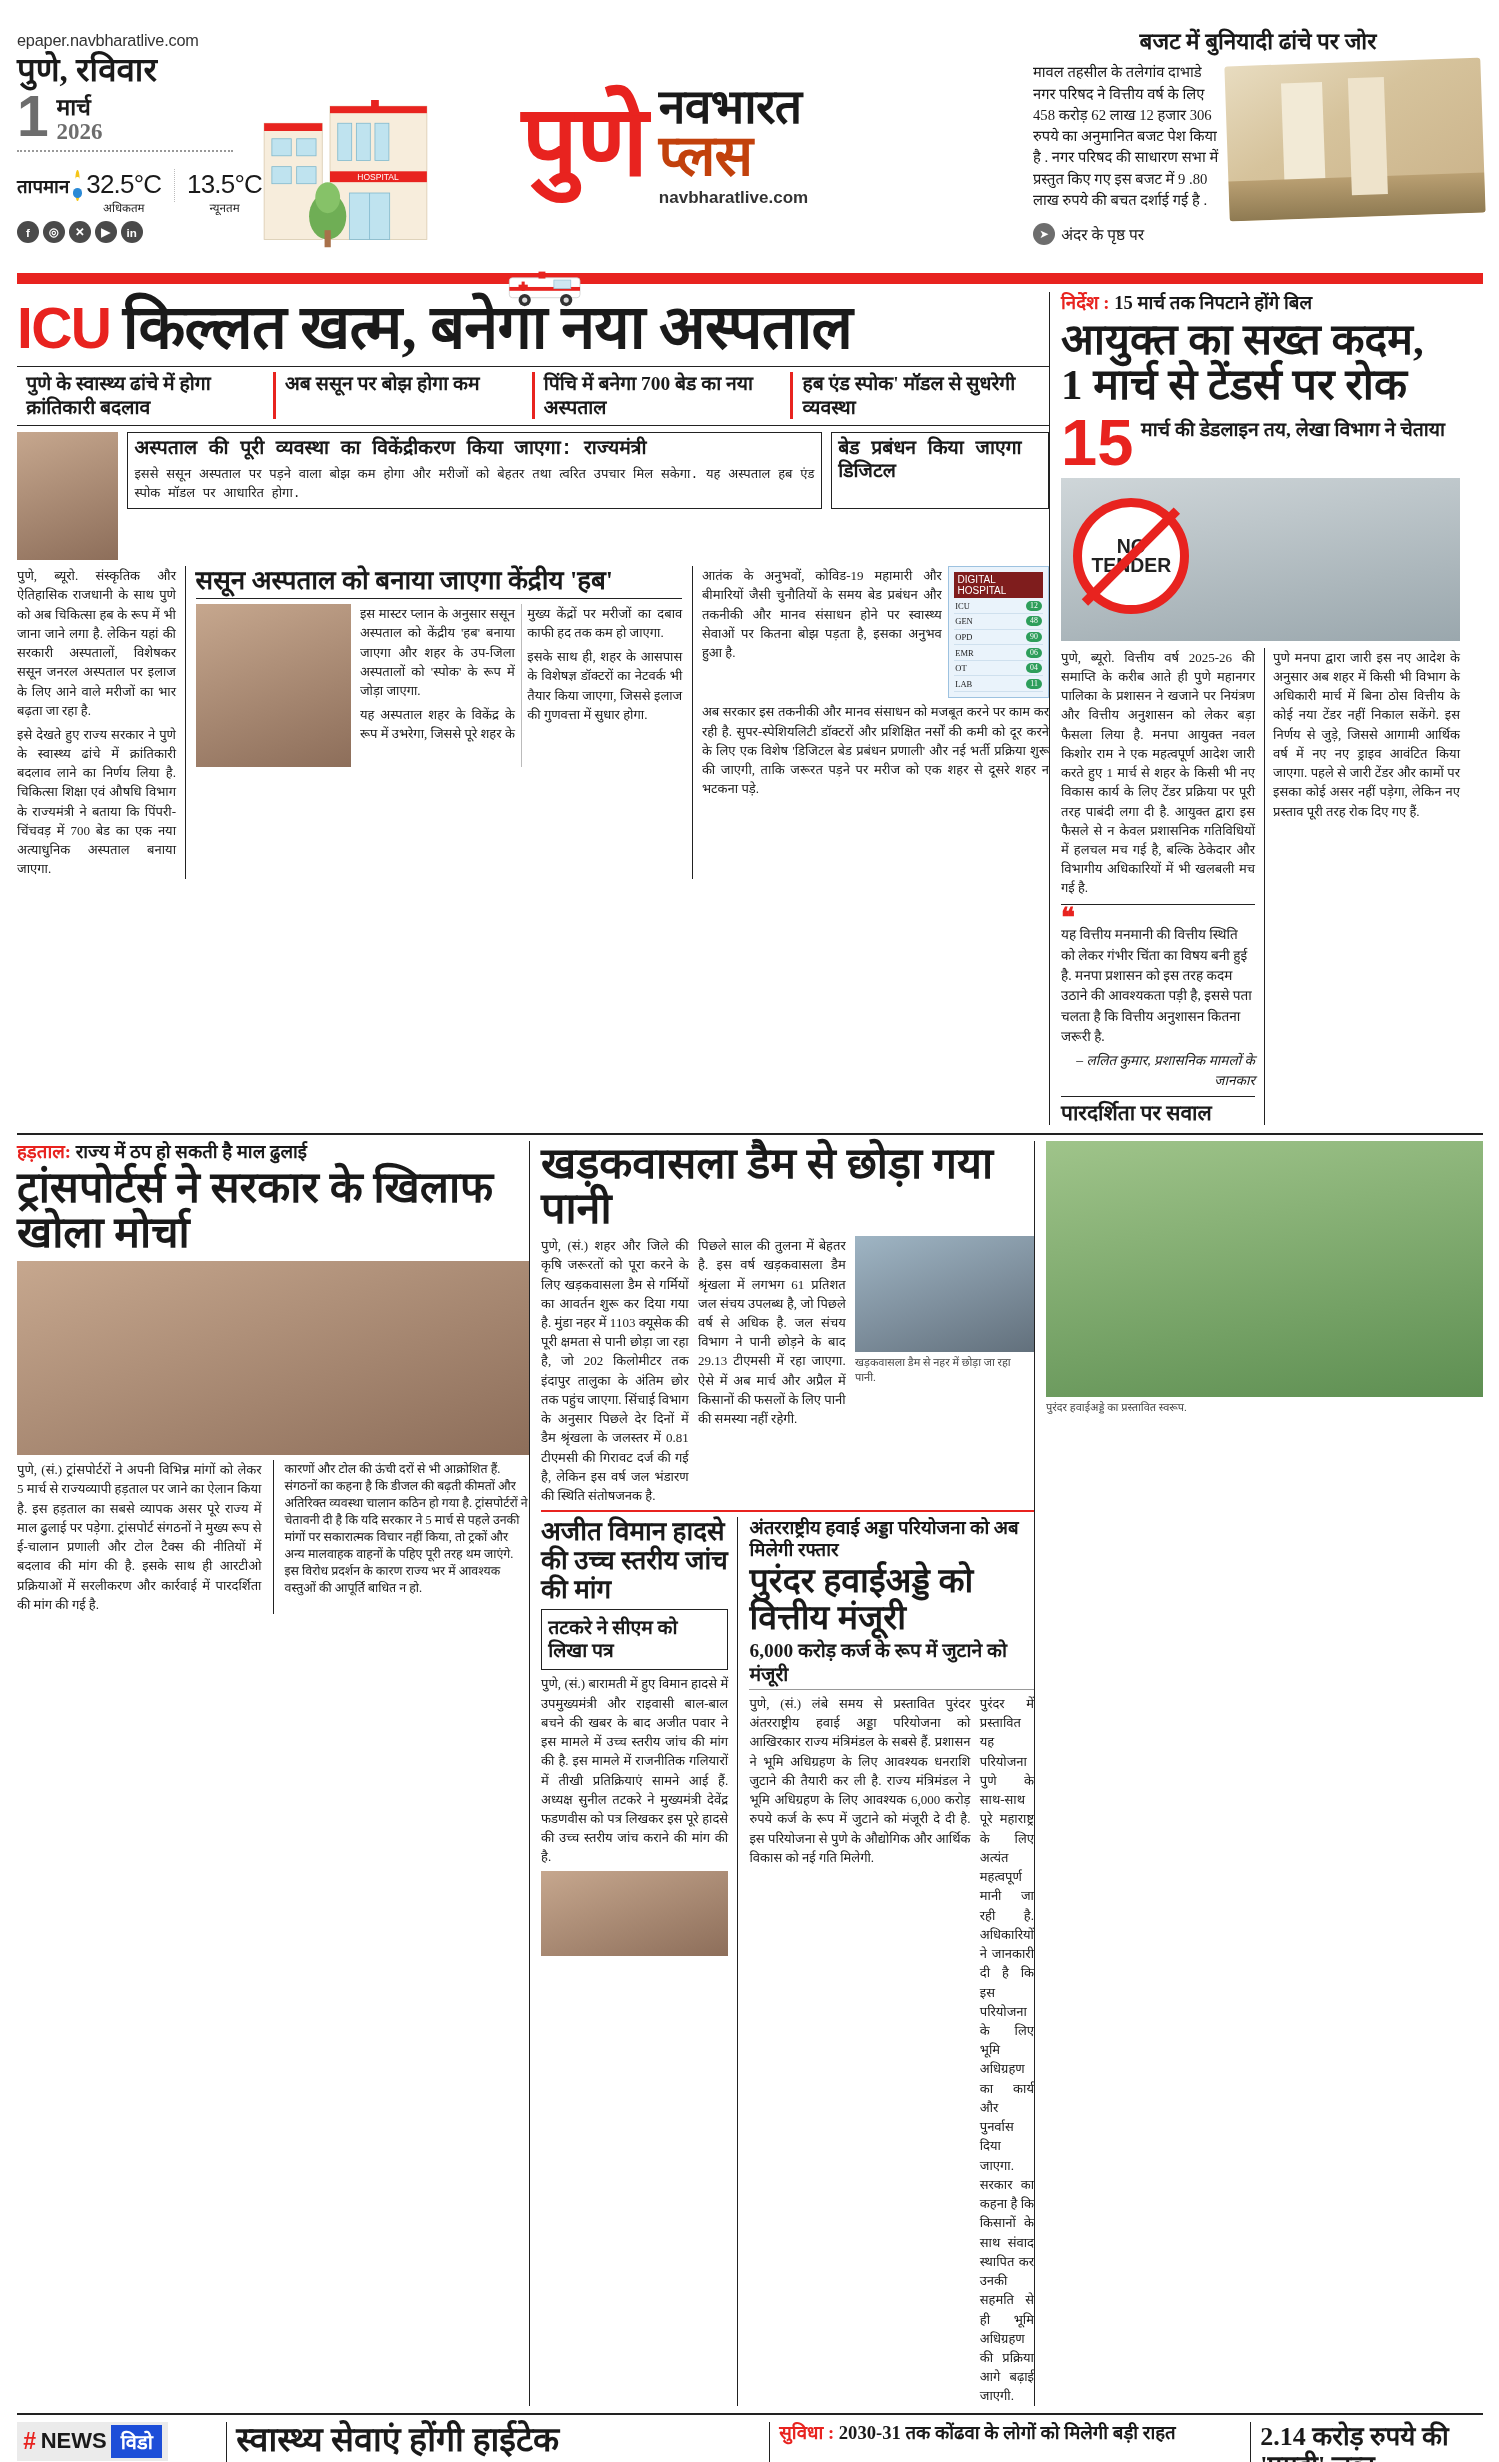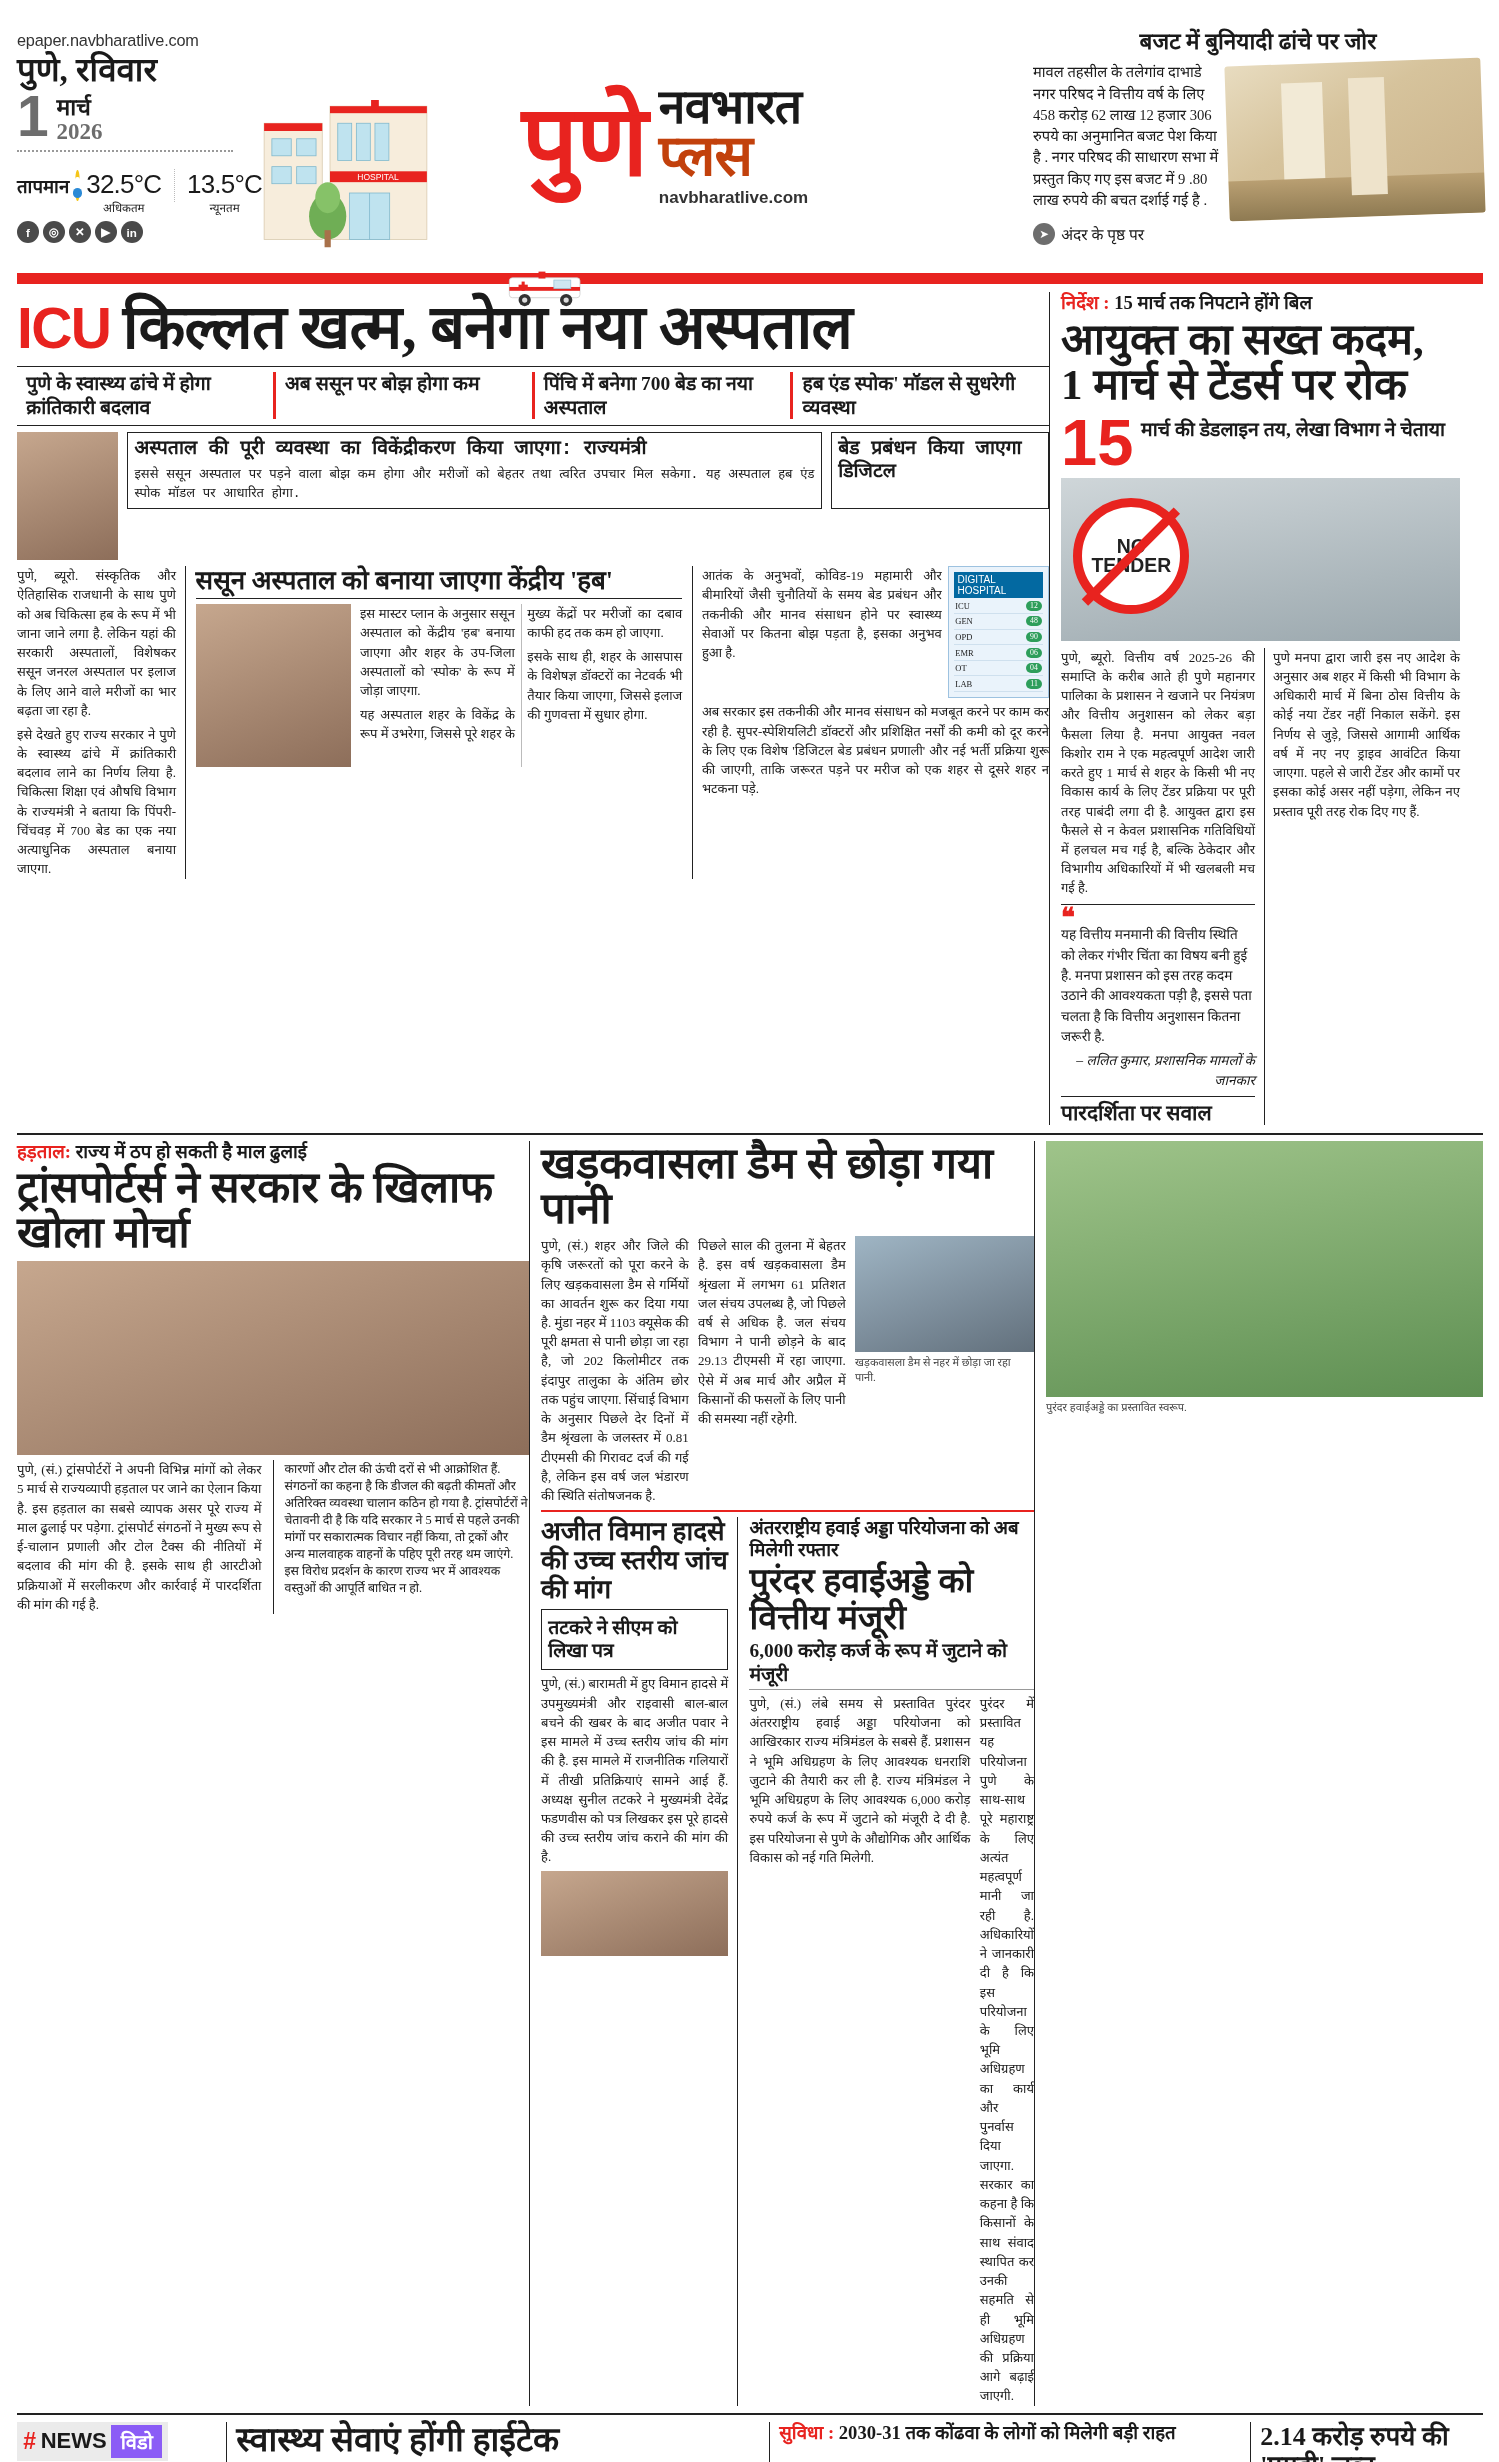"DIGITAL HOSPITAL" .dc-title { background: #0369a1 -> #7f1d1d }
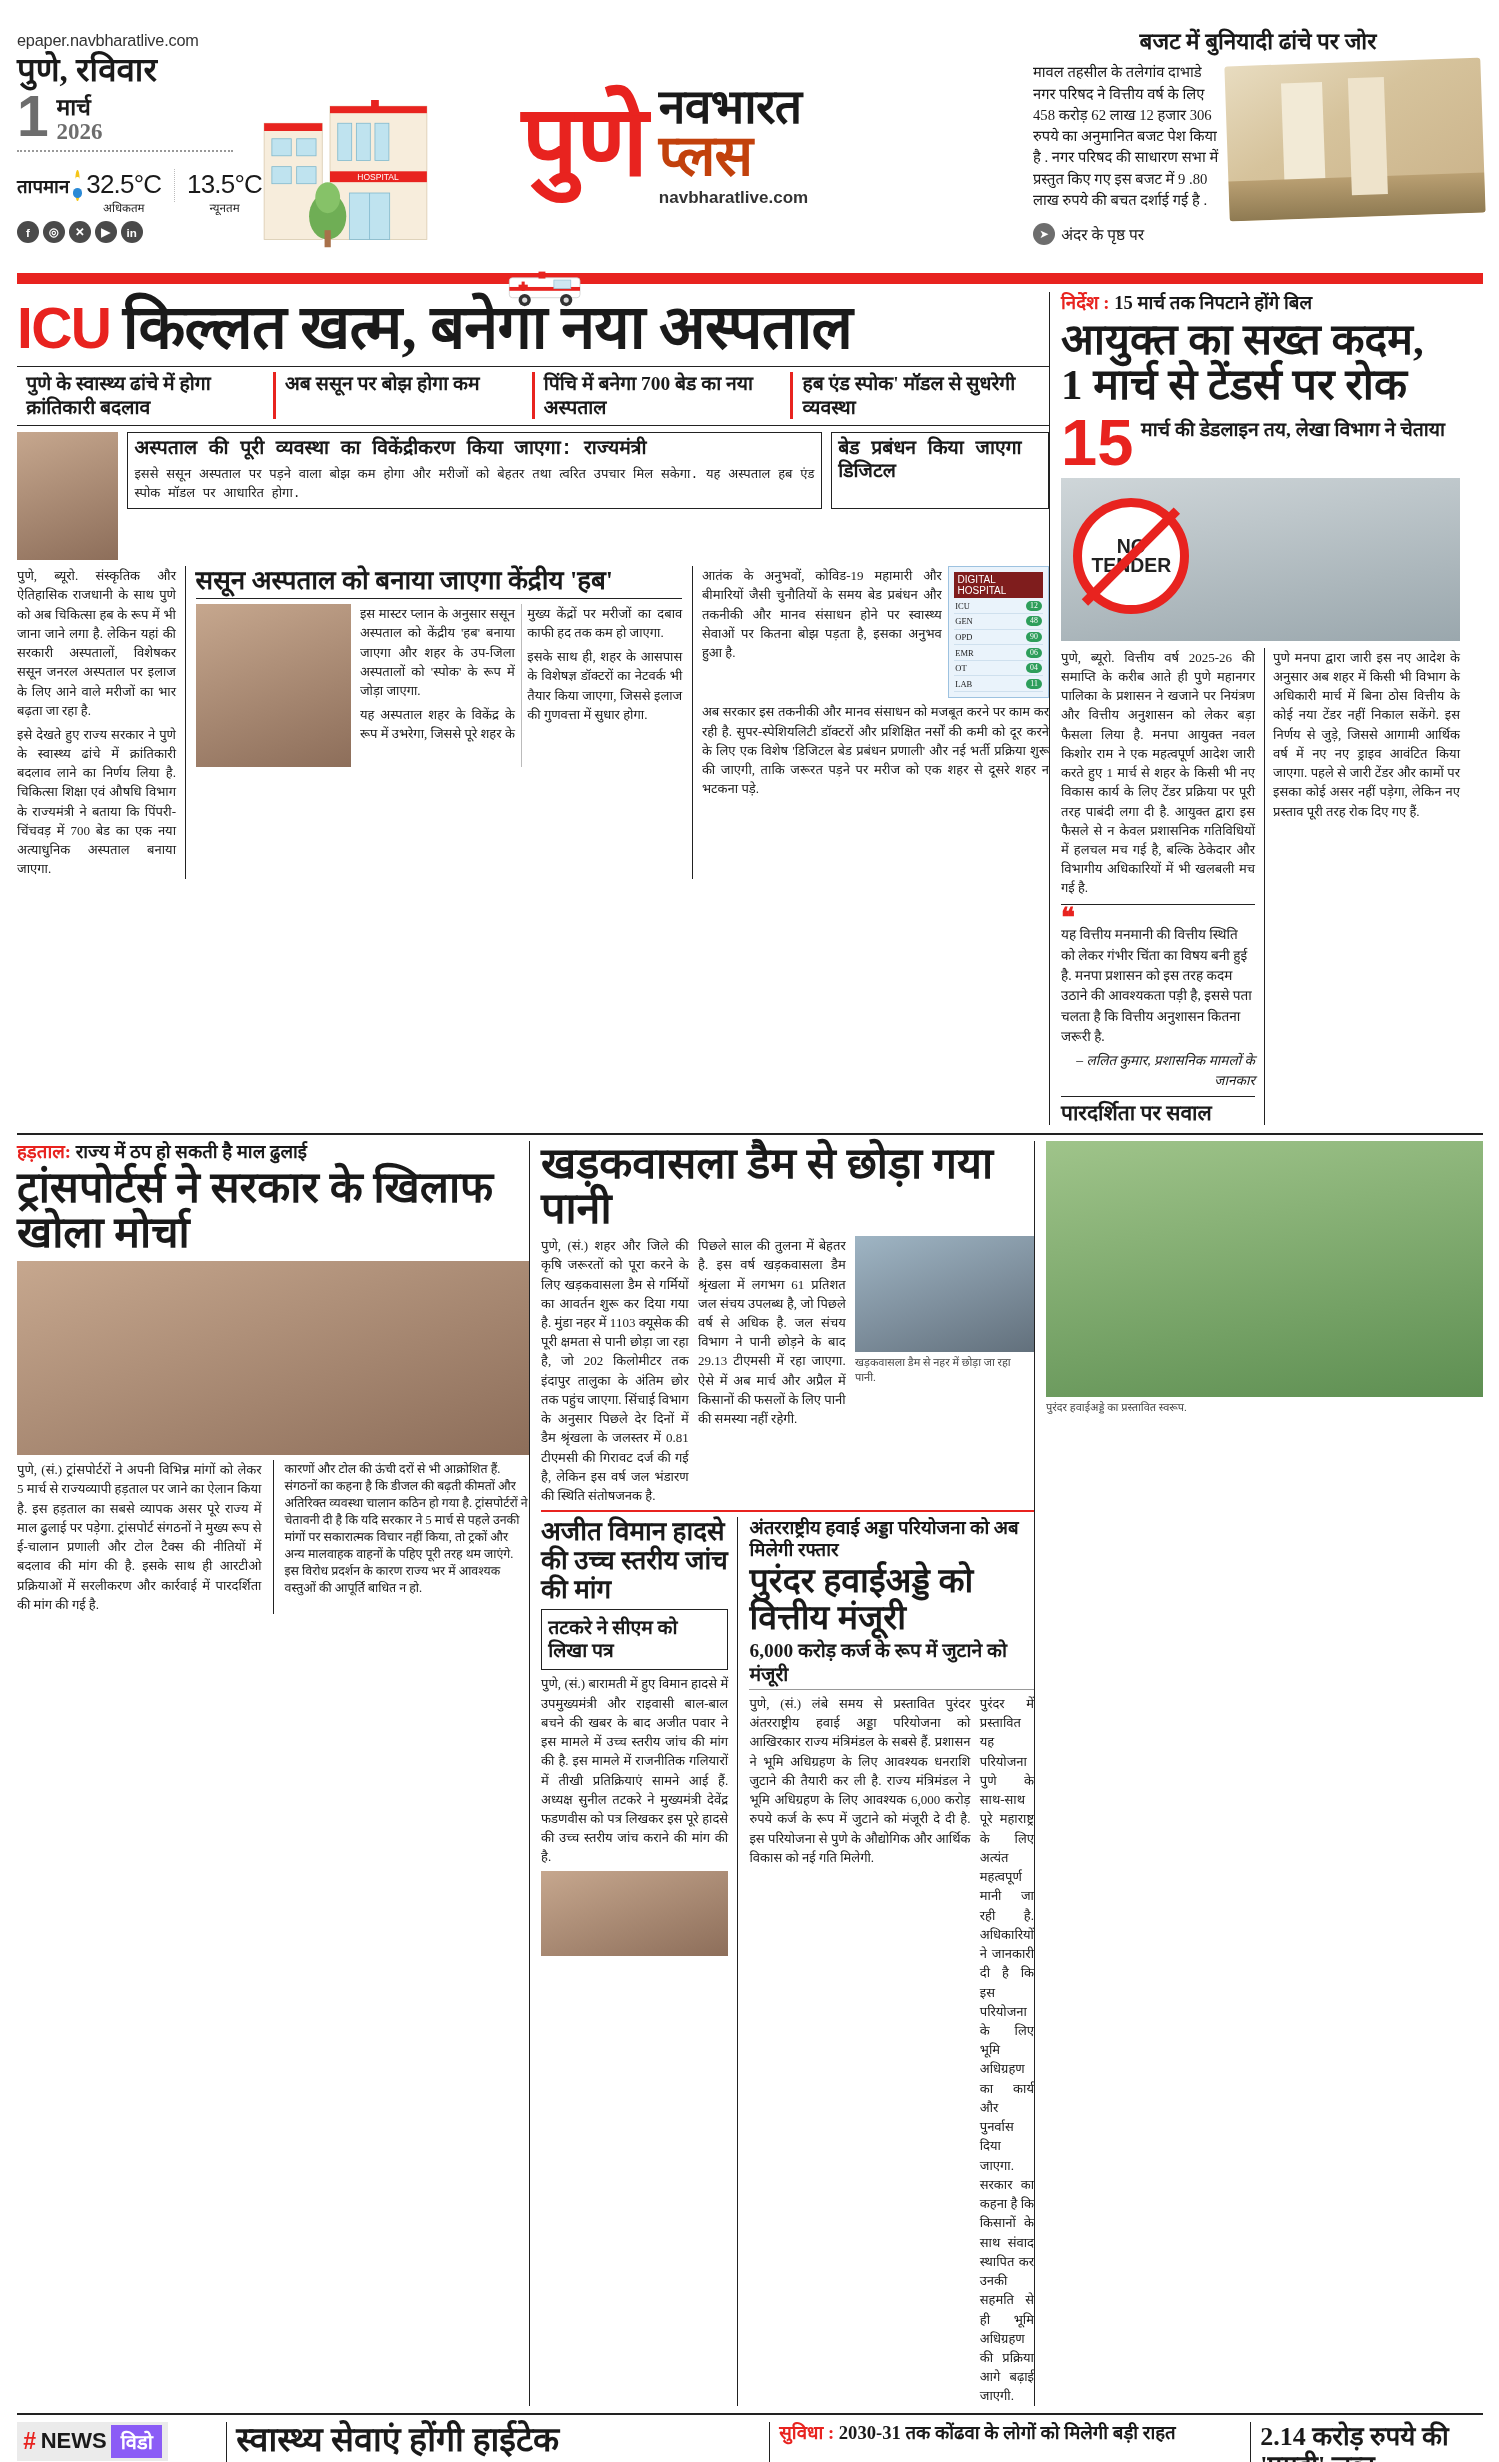"विडो" .videobadge { background: #8b5cf6 -> #1d4ed8 }
